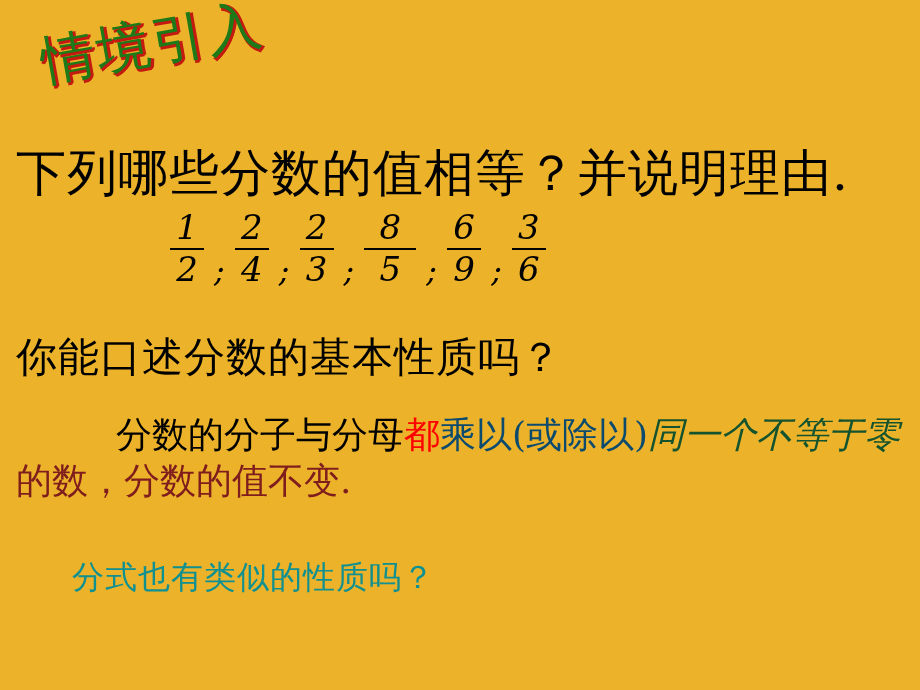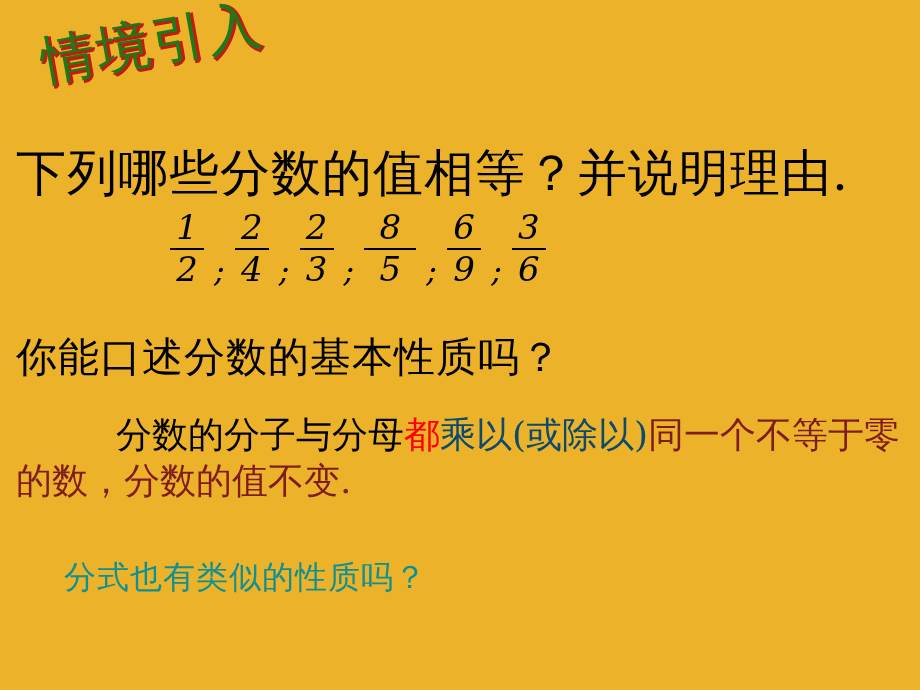"同一个不等于零" span.hl { color: #7f1d1d -> #14532d; font-style: none -> italic }
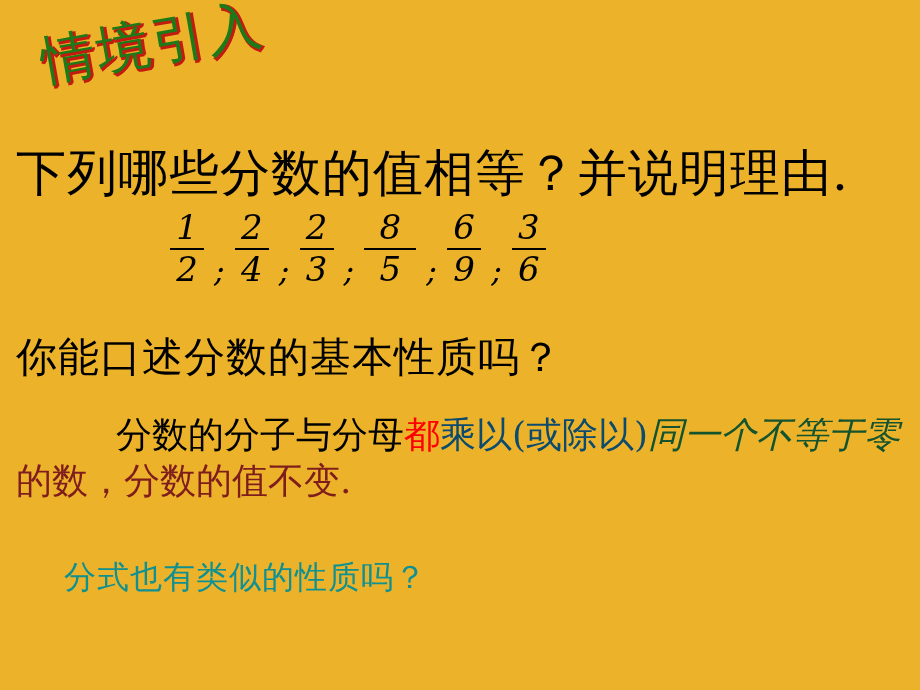"分式也有类似的性质吗？" #closing { left: 64px -> 72px }
